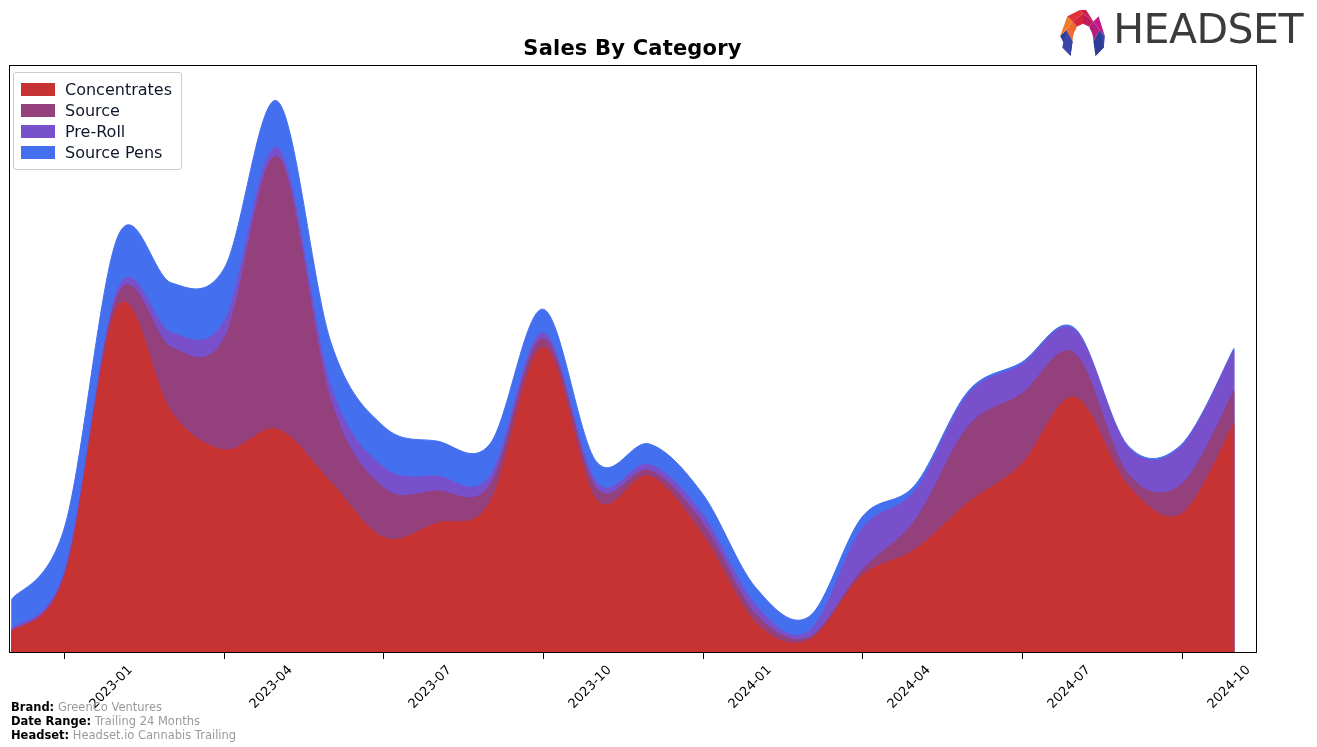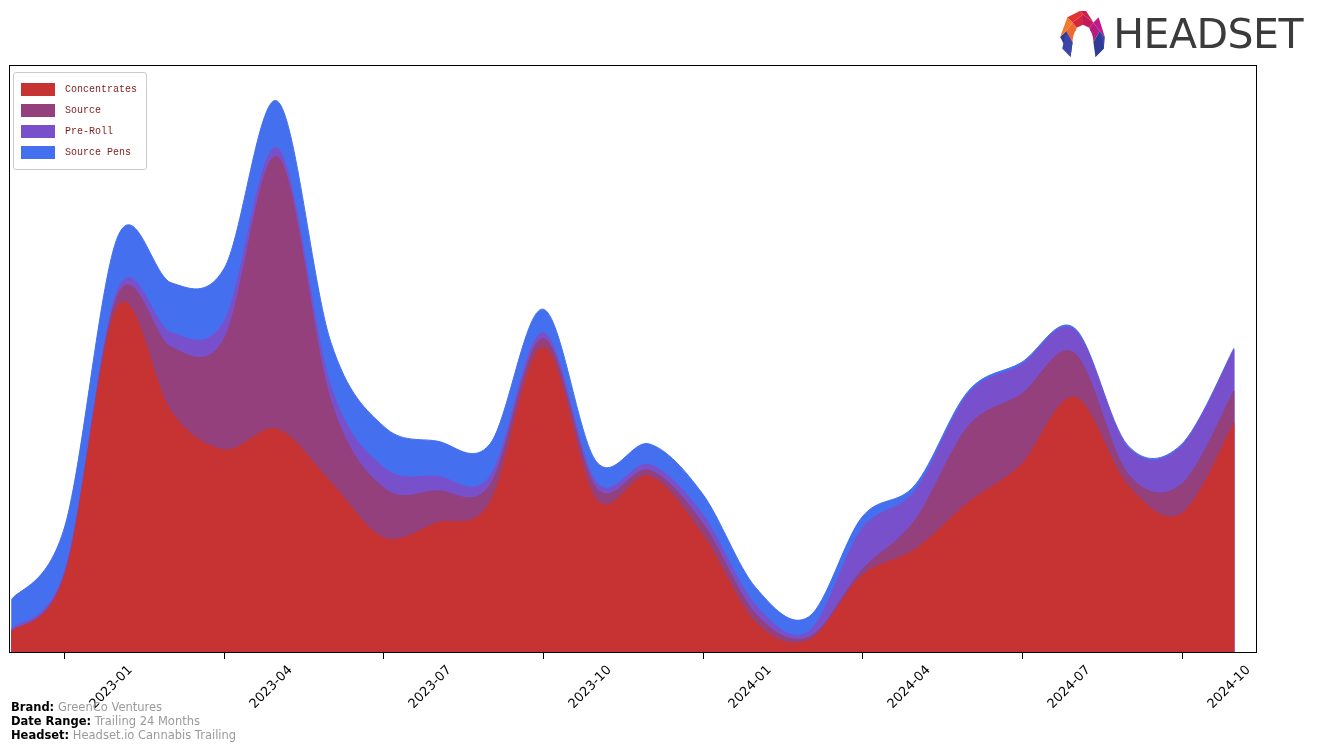"Sales By Category" div { html: none -> <div>Sales By Category</div> }
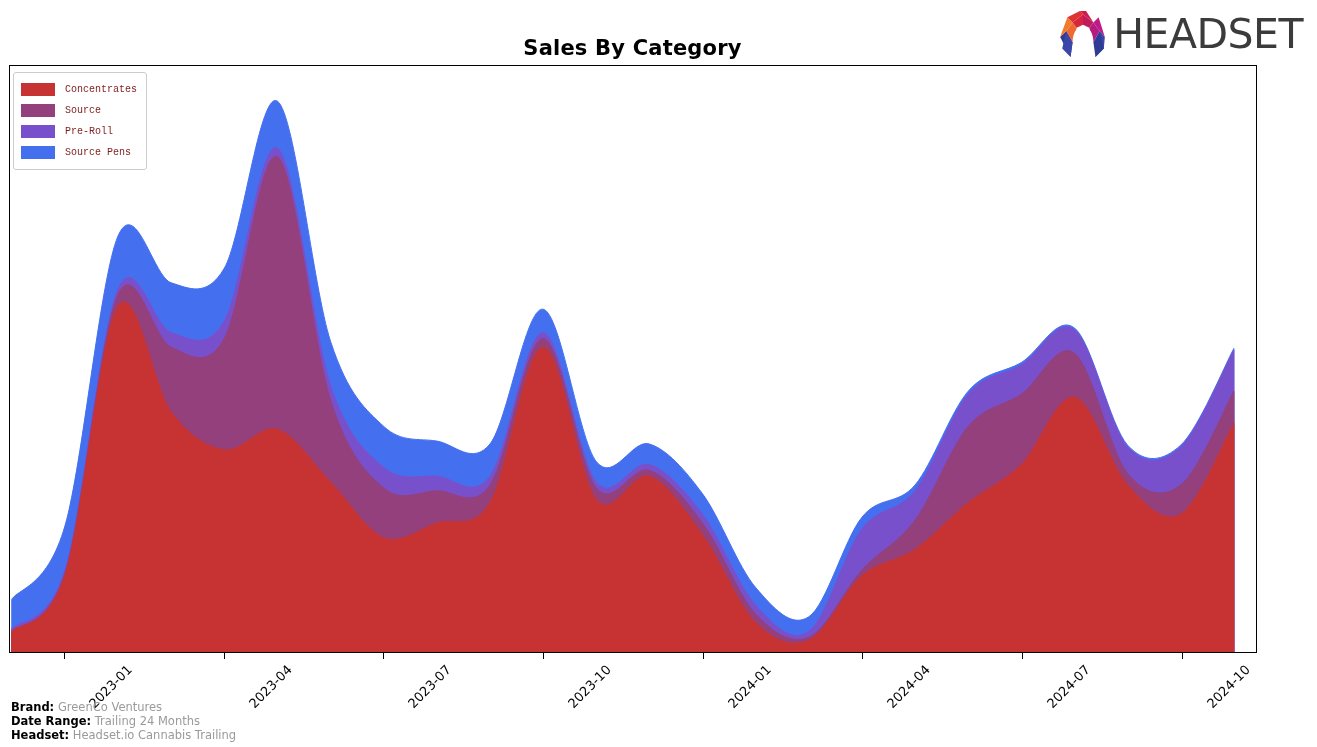"HEADSET" #brand-logo { align-items: center -> flex-start }
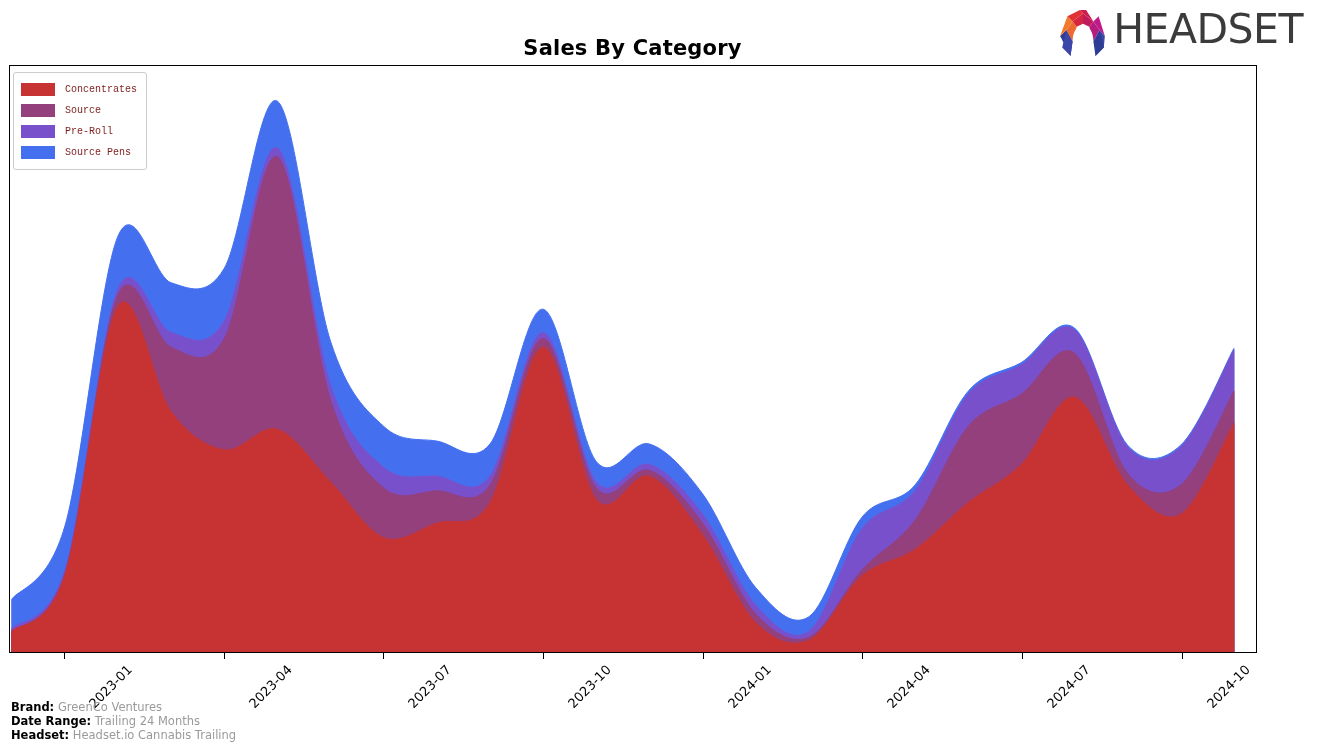"Concentrates" .legend-label { color: #7f1d1d -> #0f172a; font-family: Liberation Mono, monospace -> none; font-size: 10px -> 16px }
